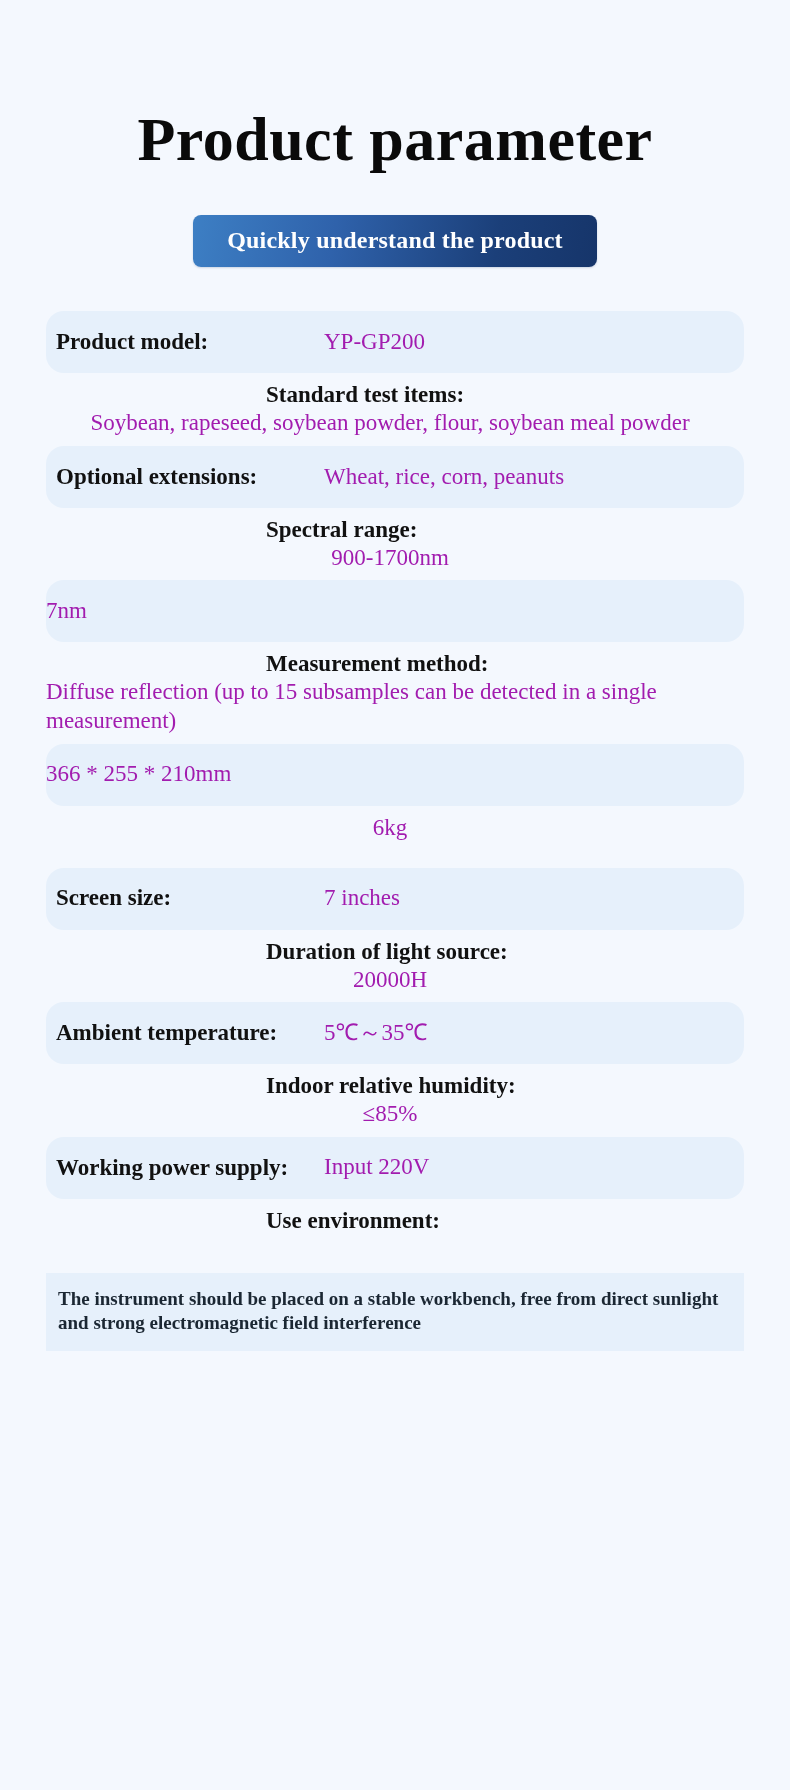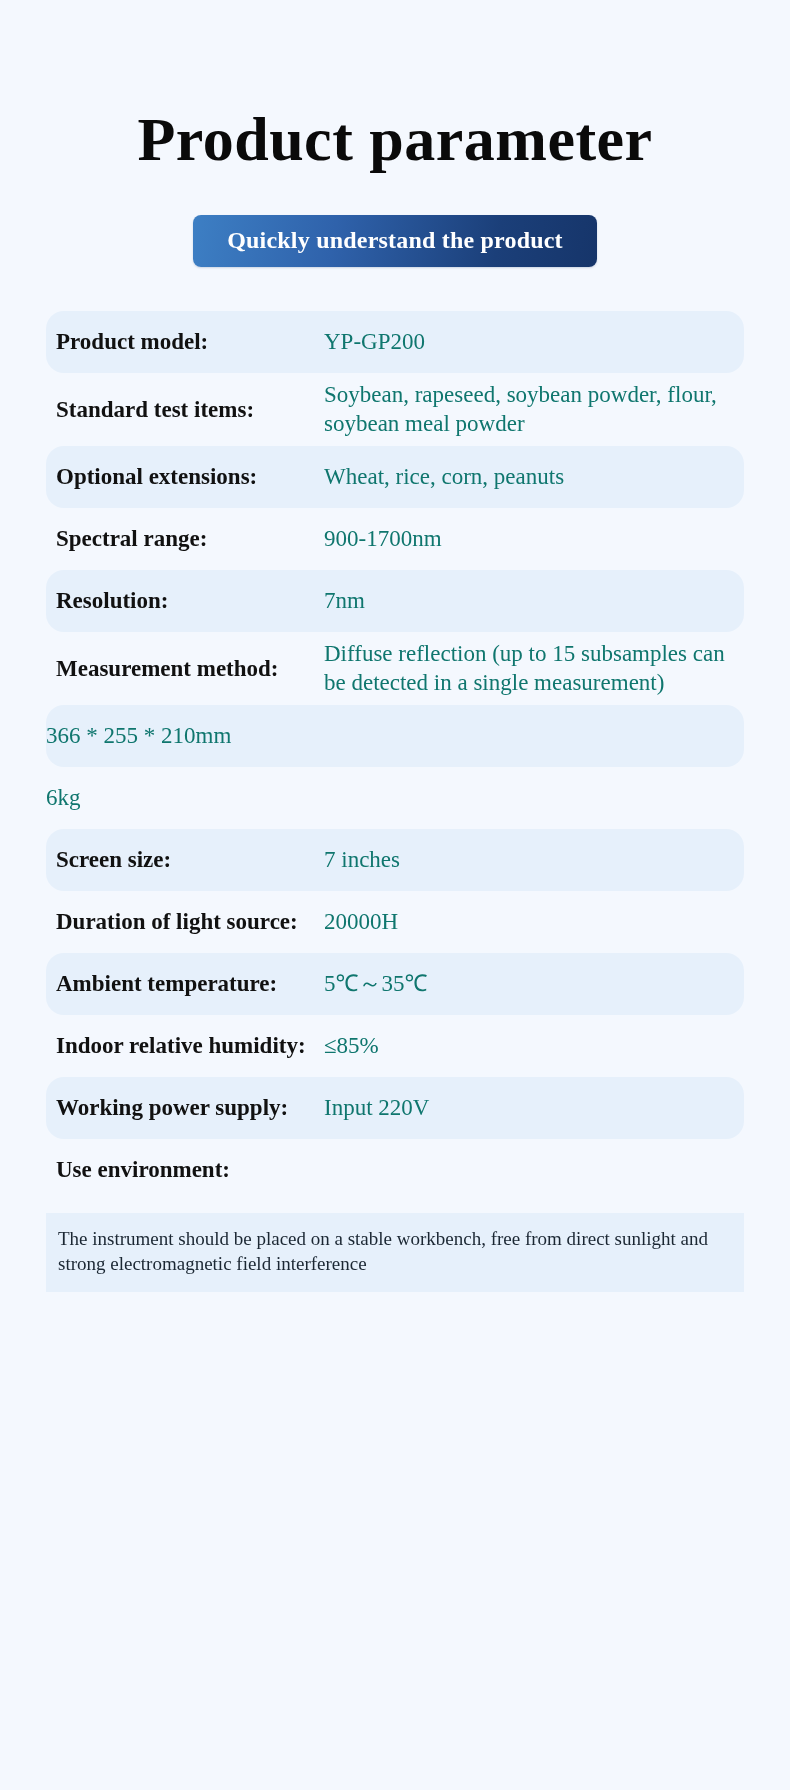"YP-GP200" .cell-value { color: #0f766e -> #a21caf }
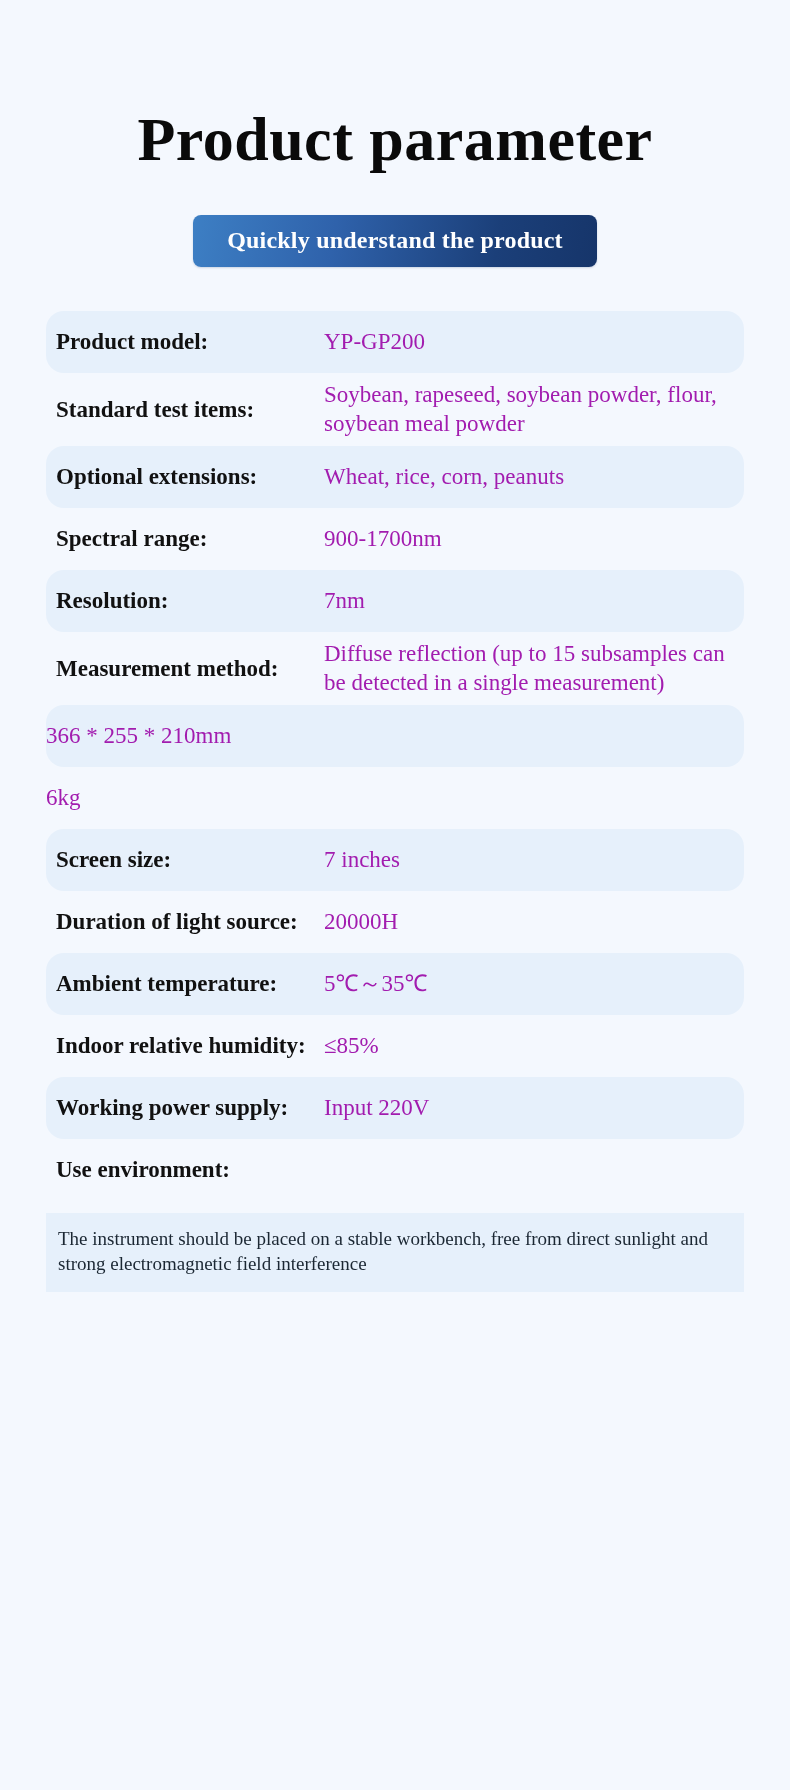"Standard test items:" .row.plain { flex-direction: none -> column }
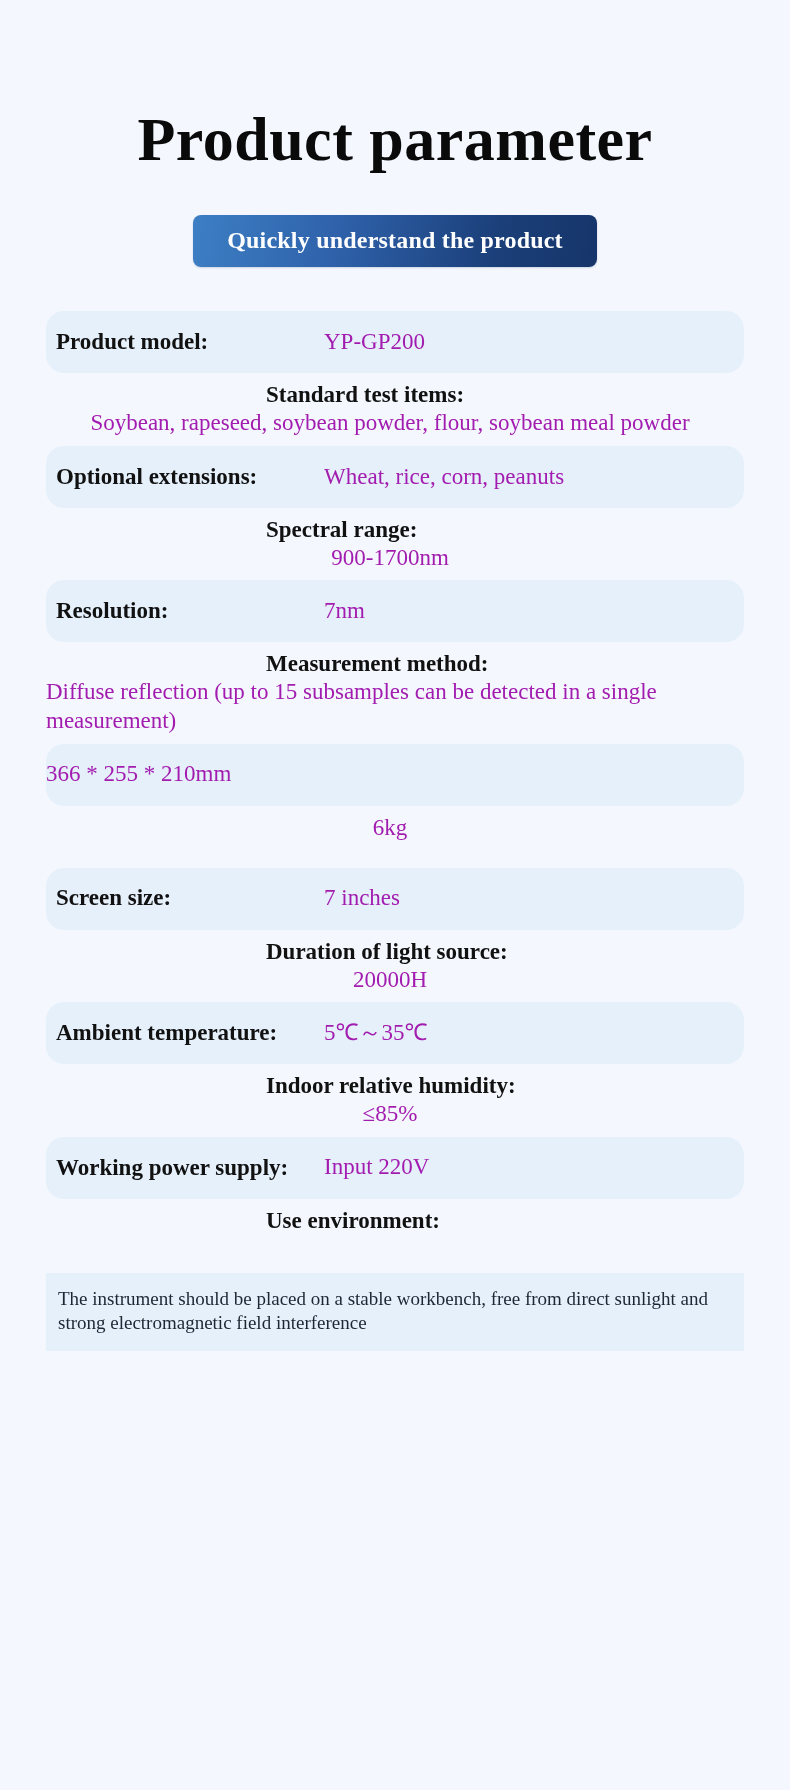"Resolution:" div.cell-label { html: <div>Resolution:</div> -> none }
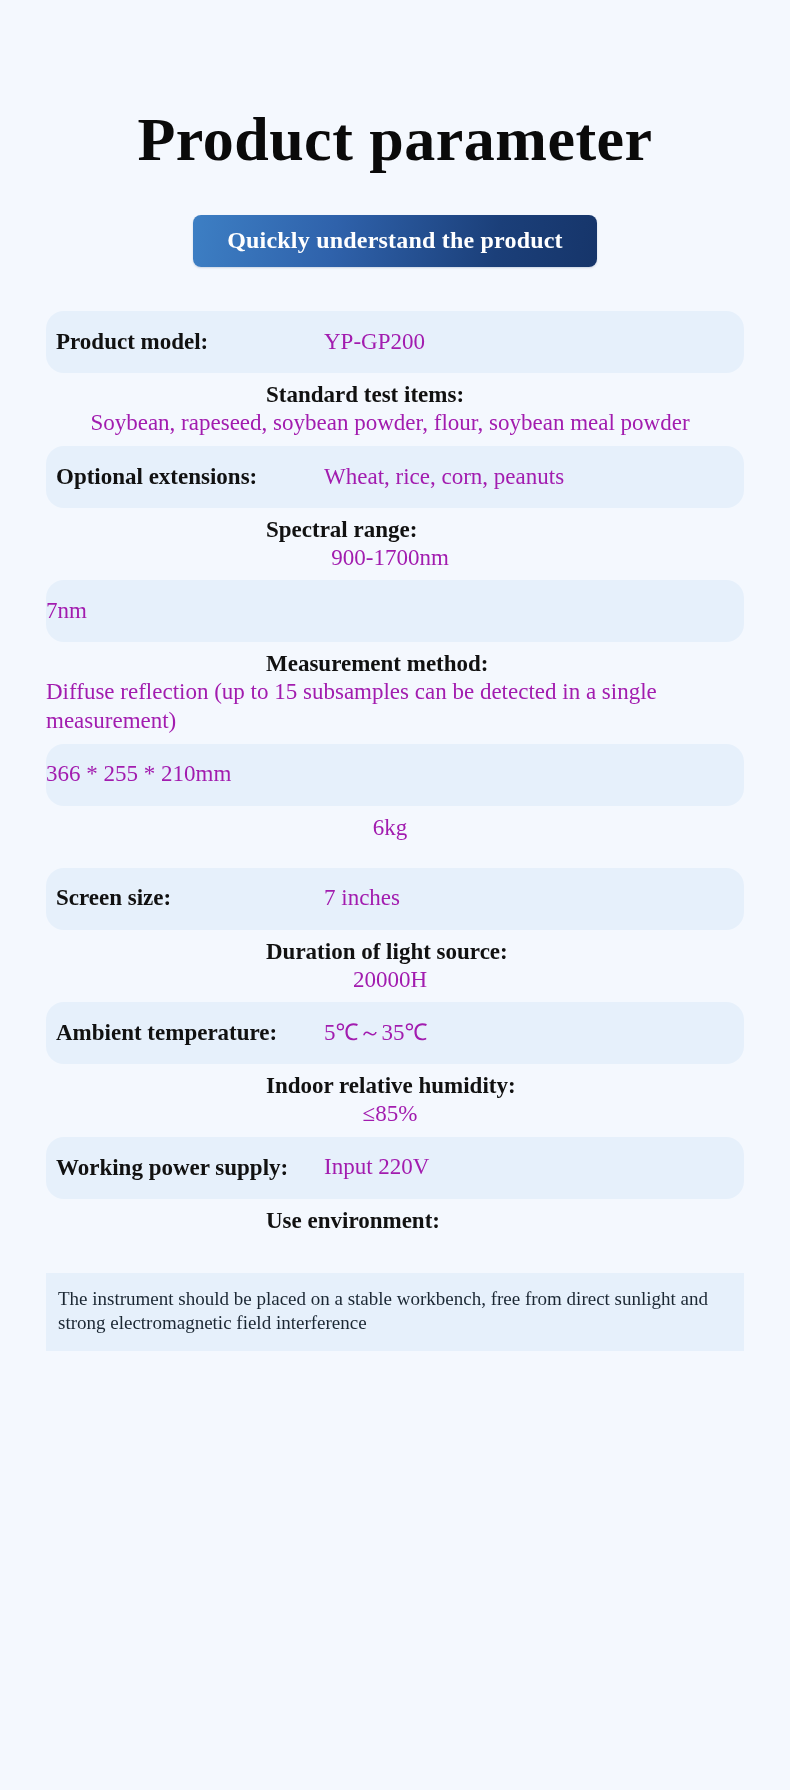"The instrument should be placed" .note { font-weight: normal -> bold }
